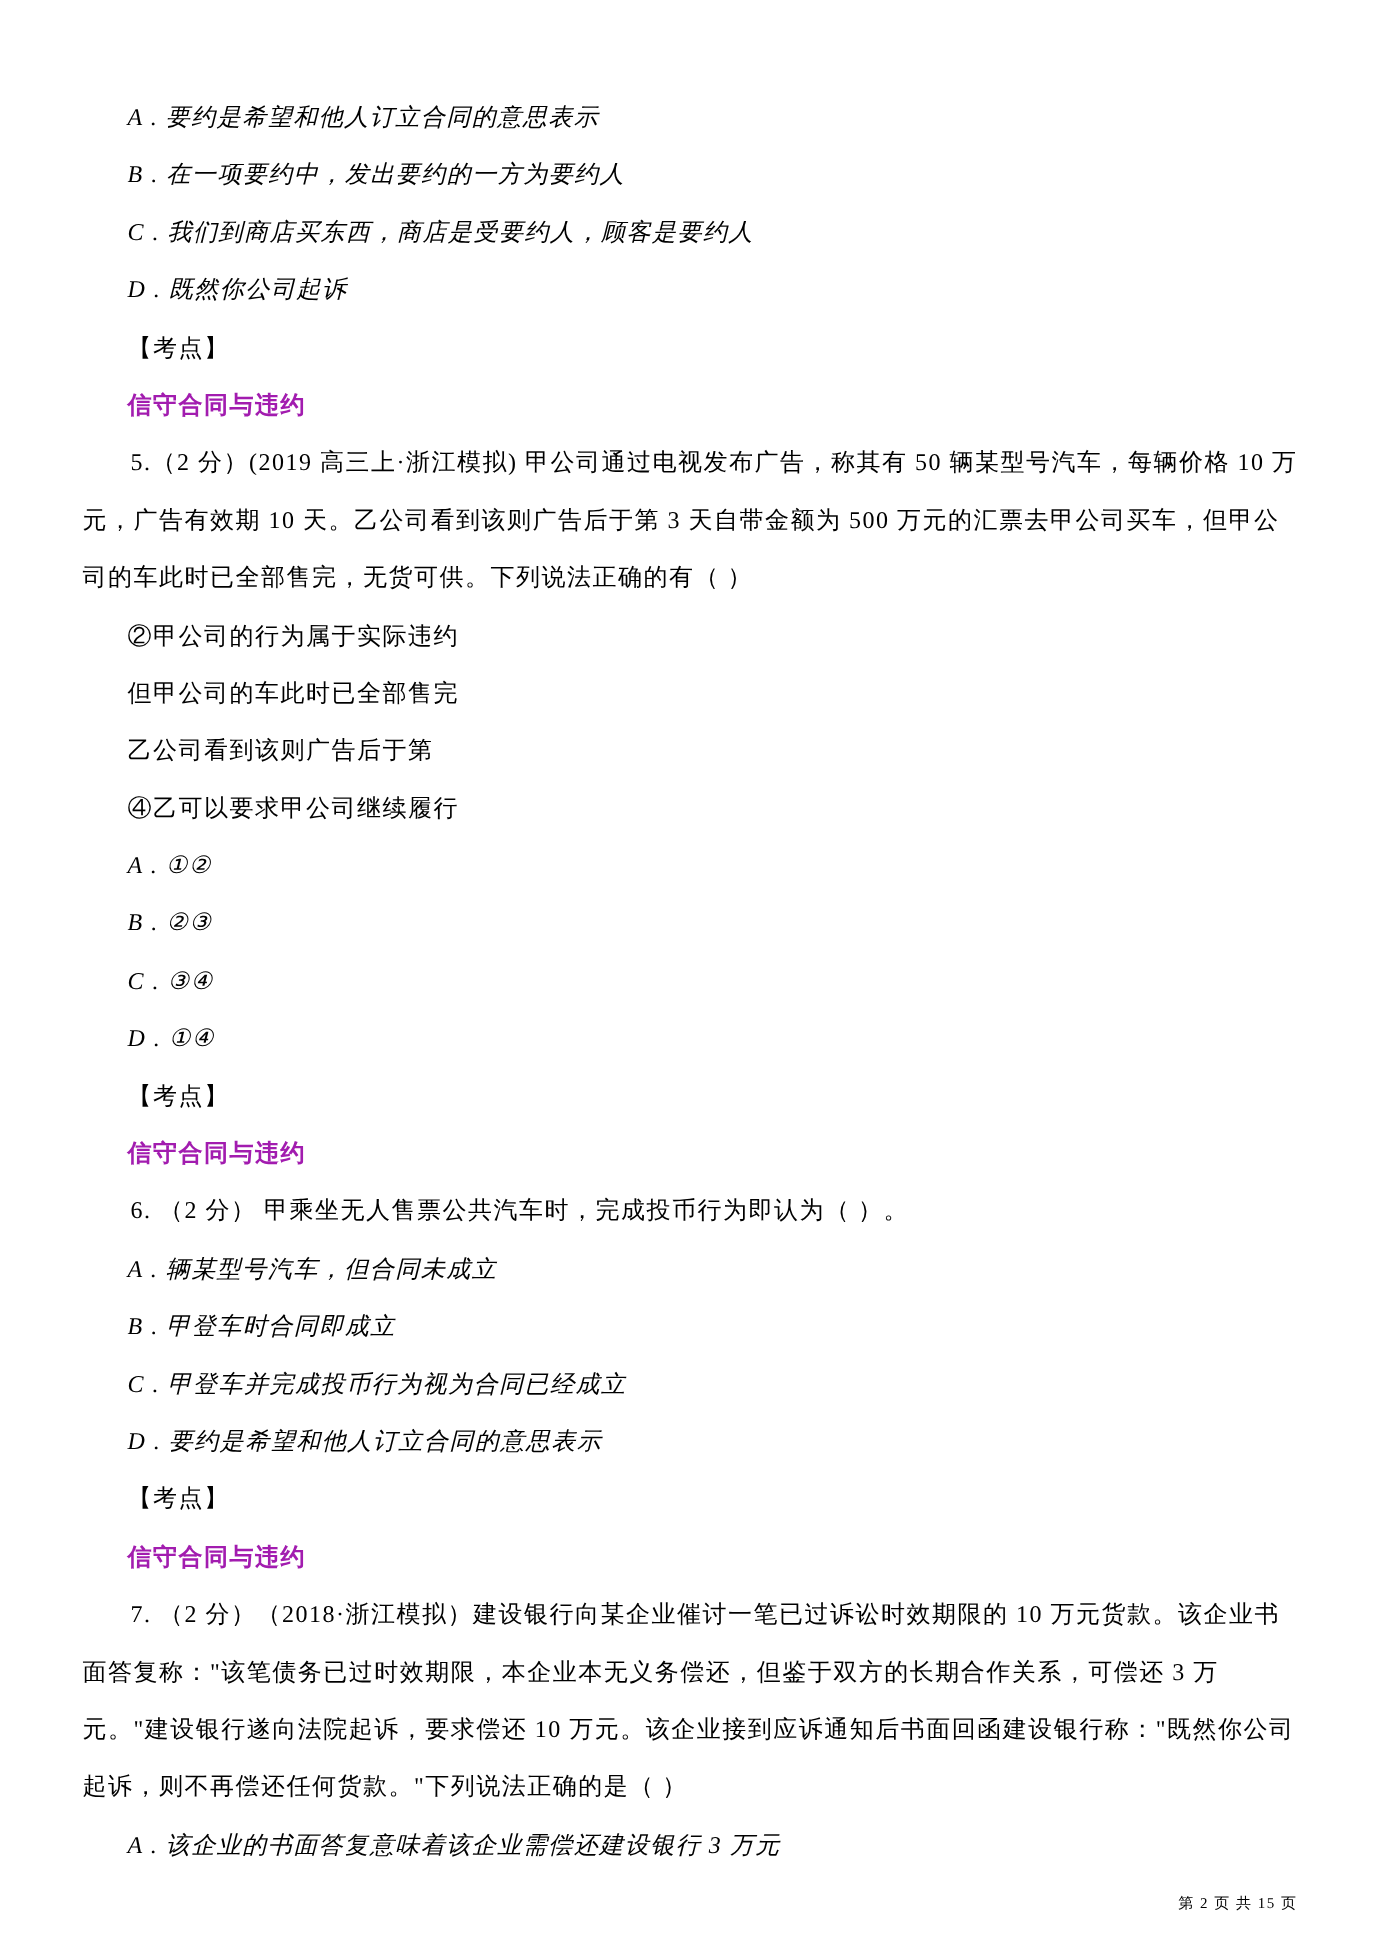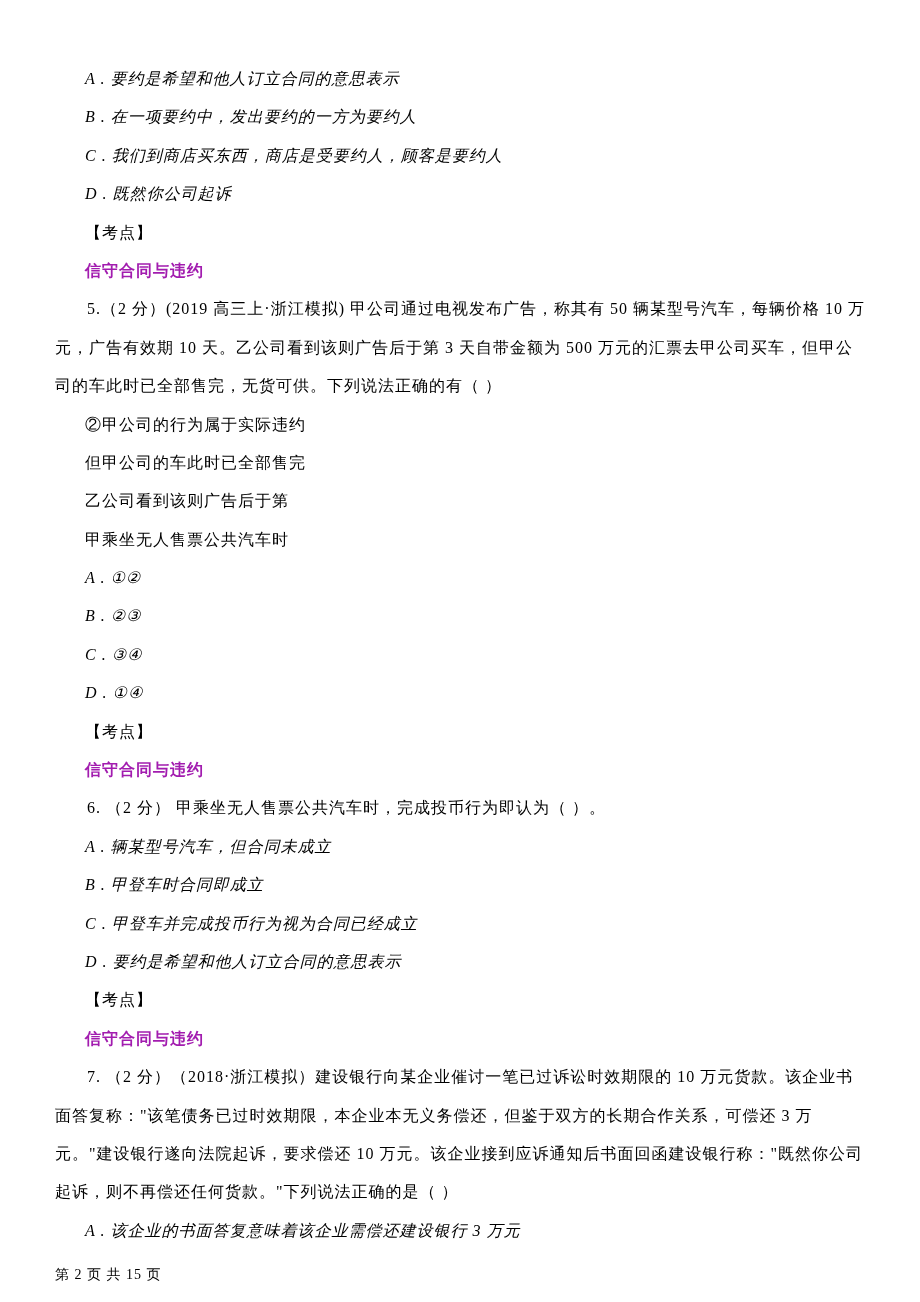"甲乘坐无人售票公共汽车时" div.statement { text: 甲乘坐无人售票公共汽车时 -> ④乙可以要求甲公司继续履行 }
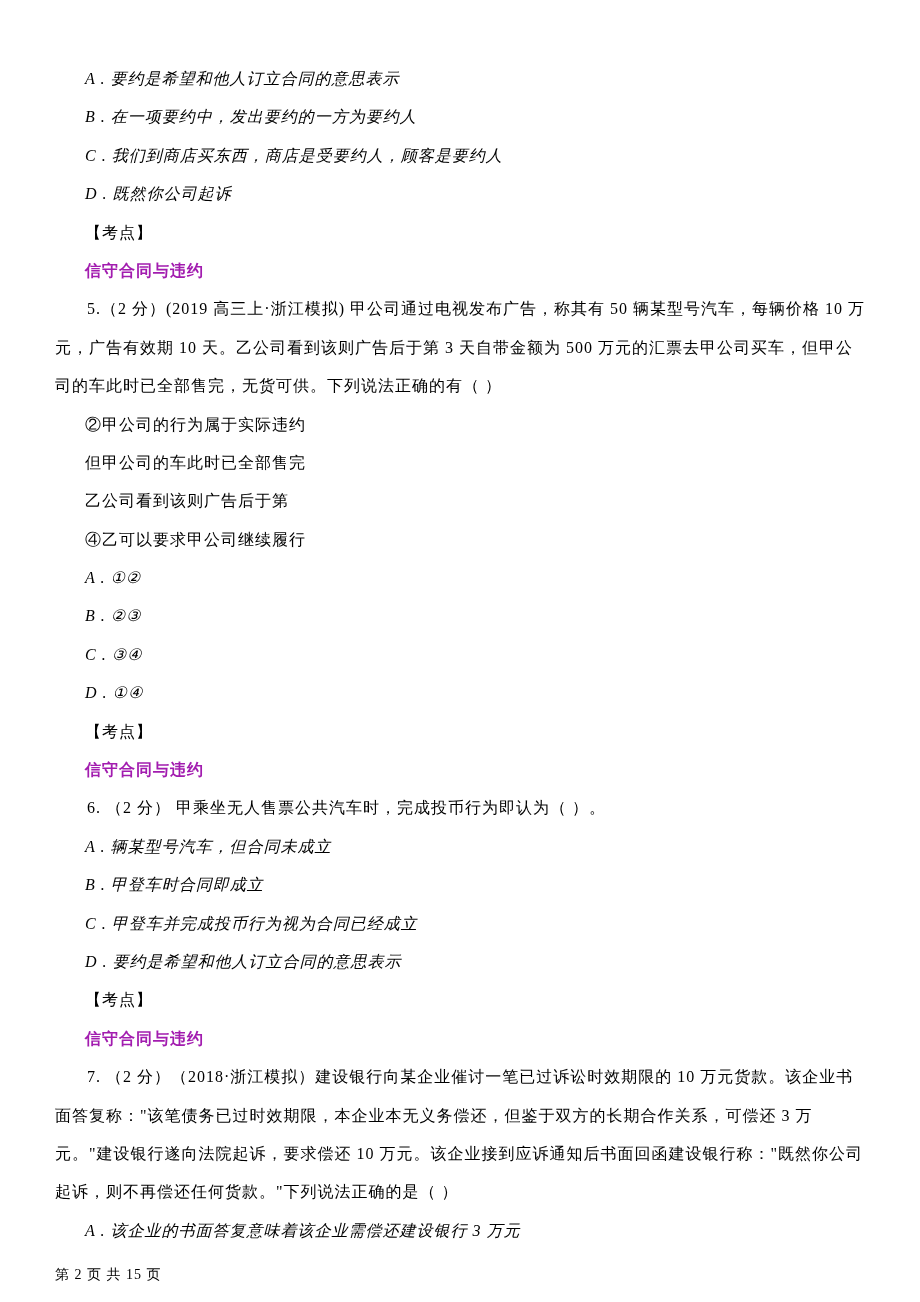"第 2 页 共 15" .footer { font-size: 14px -> 10px; text-align: left -> right }
